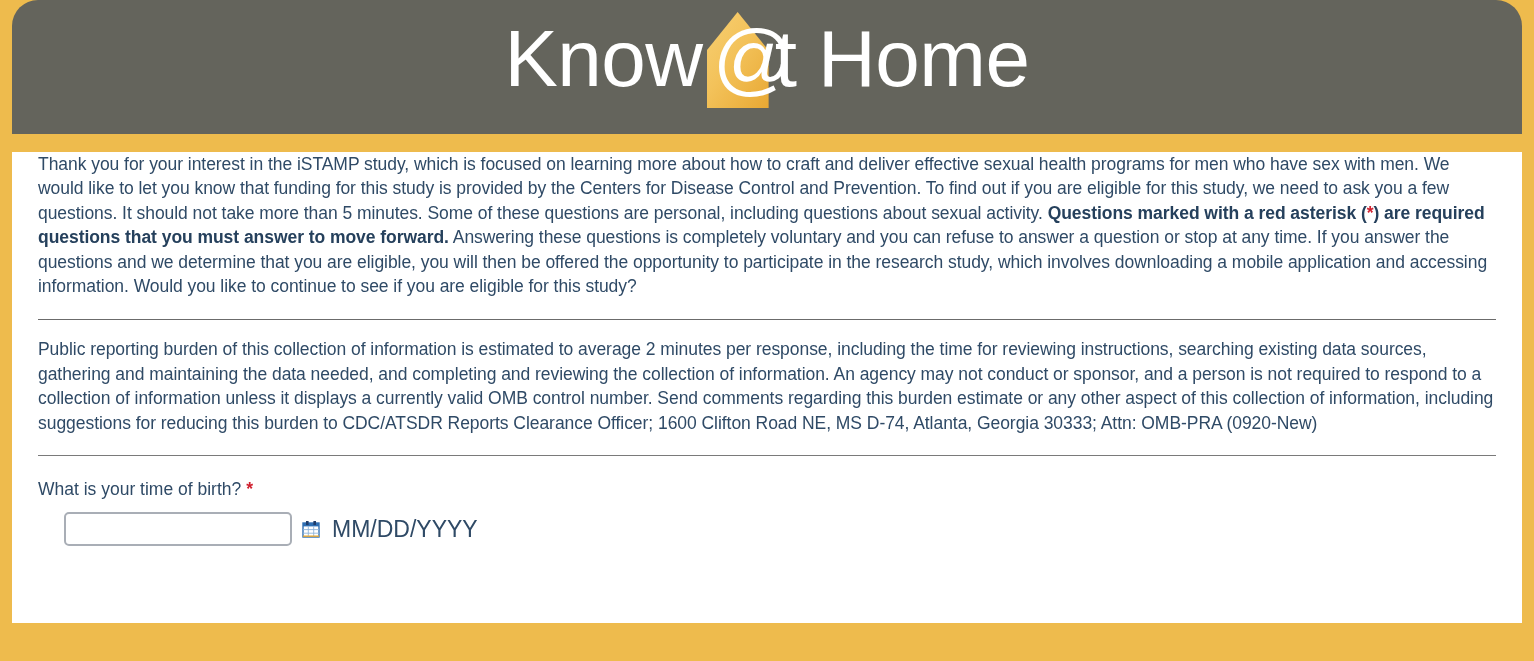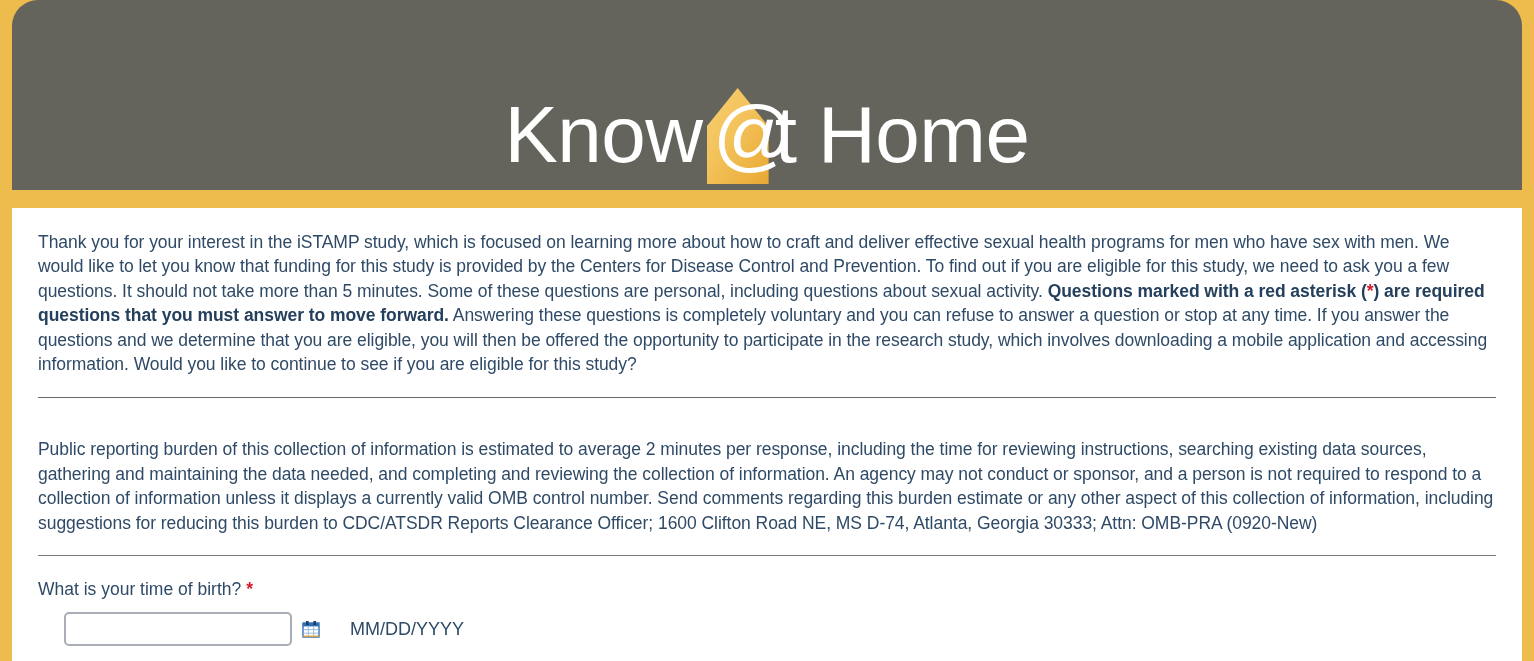"Know" #site-header { align-items: flex-end -> flex-start; height: 190px -> 134px }
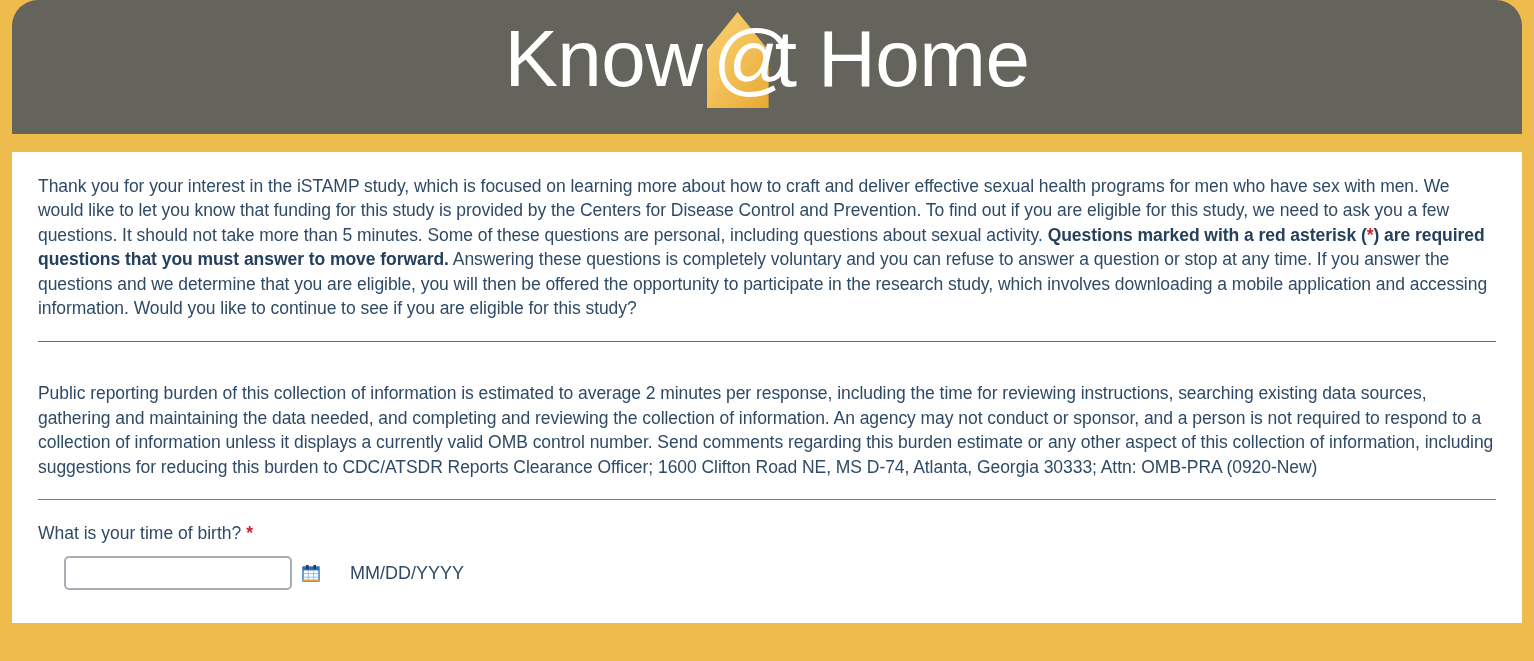"Thank you for your interest" .para { padding-top: 22px -> none }
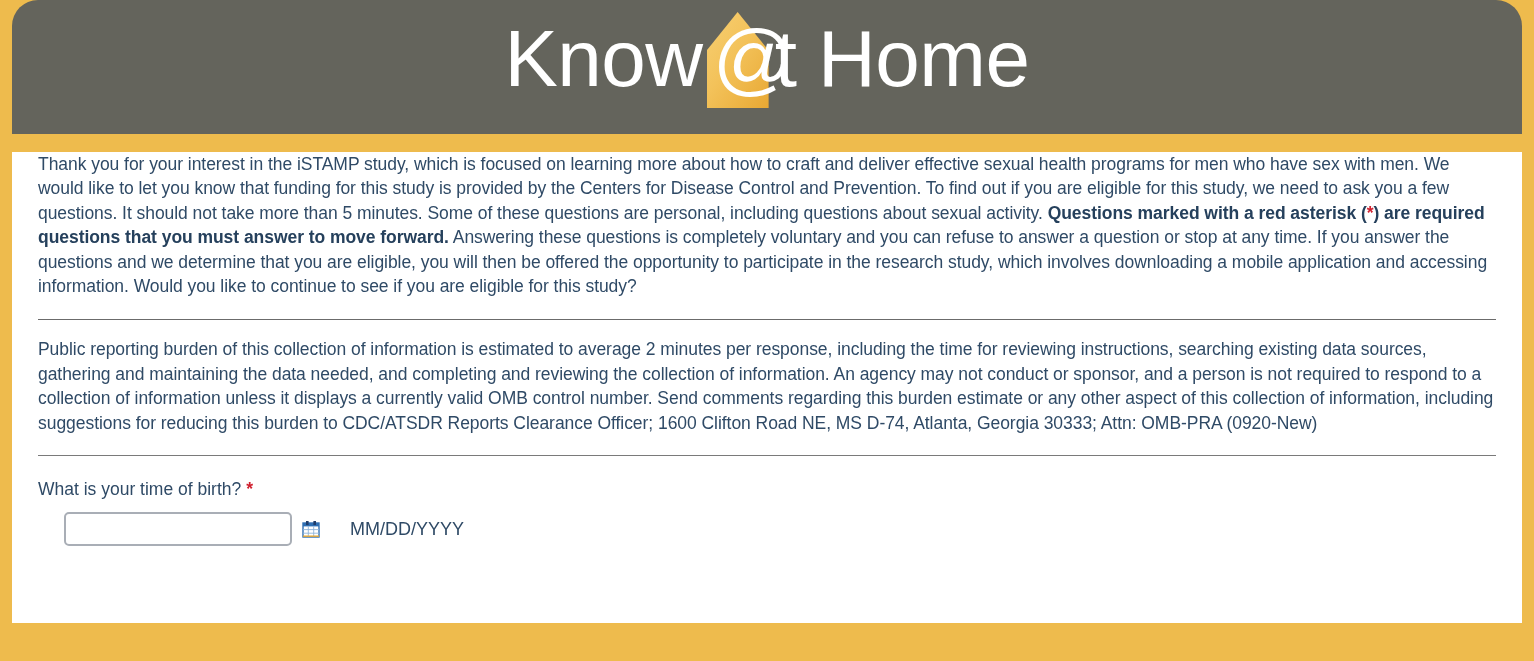"MM/DD/YYYY" .date-hint { font-size: 18px -> 23px; margin-left: 26px -> 8px }
